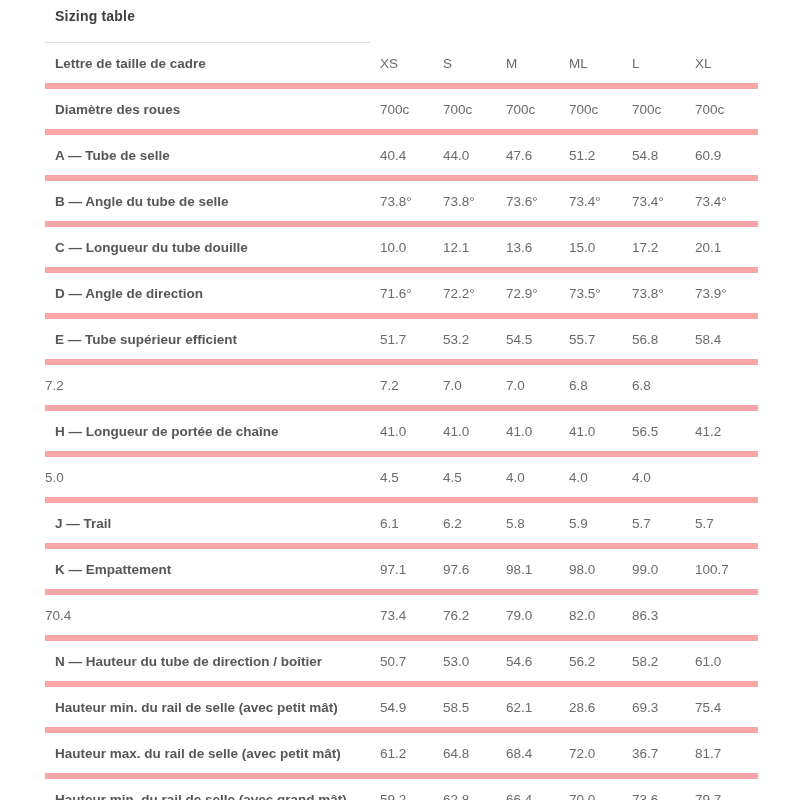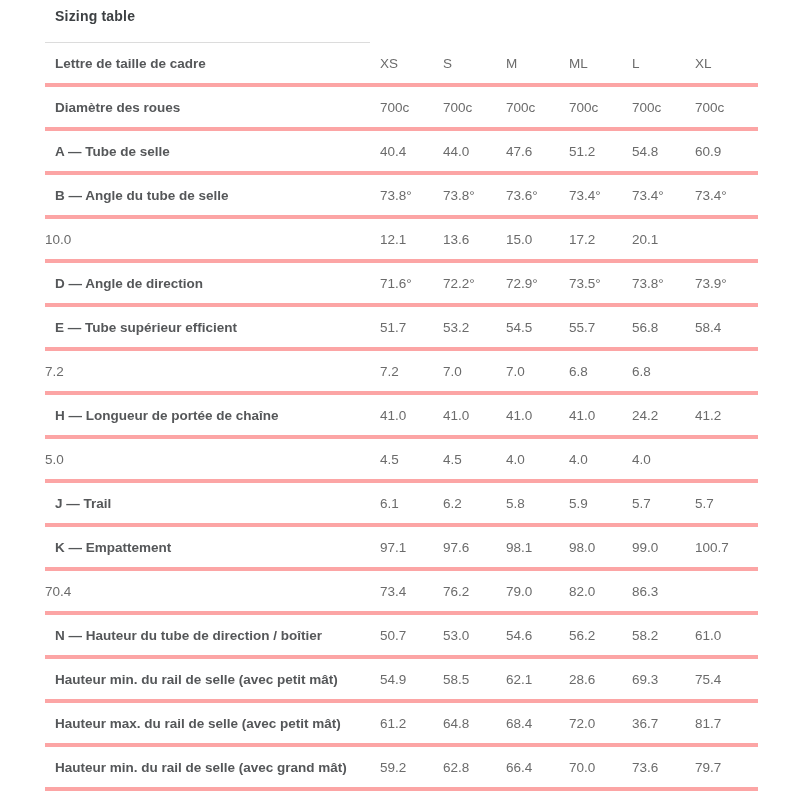"Lettre de taille de cadre" .t-row { border-bottom: 4px solid #fca5a5 -> 6px solid #fca5a5 }
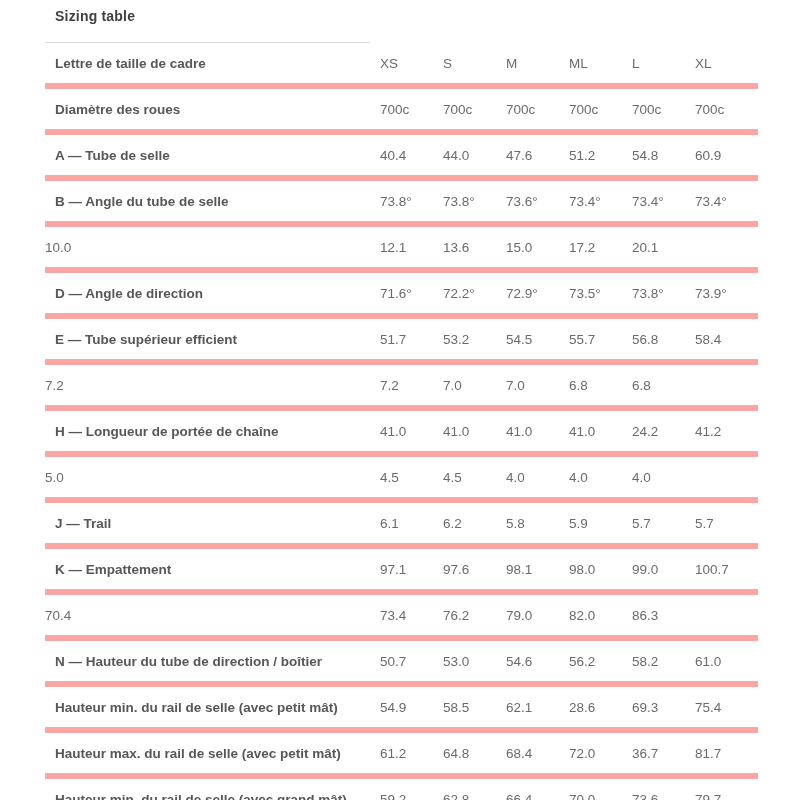"C — Longueur du tube" div.cell { html: none -> <div>C — Longueur du tube douille</div> }
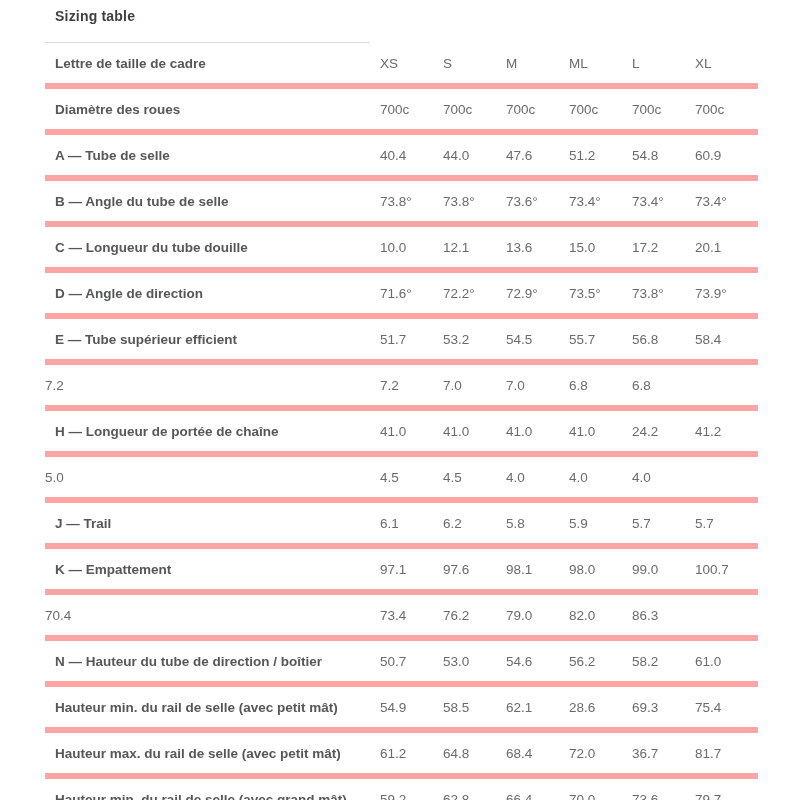"24.2" div.cell { text: 24.2 -> 56.5 }
